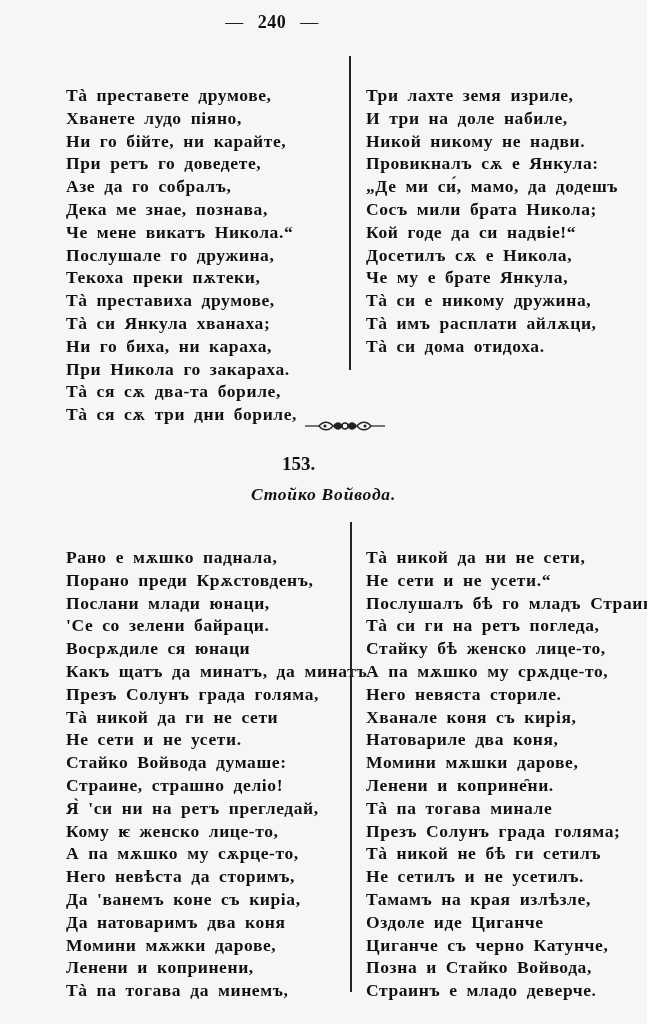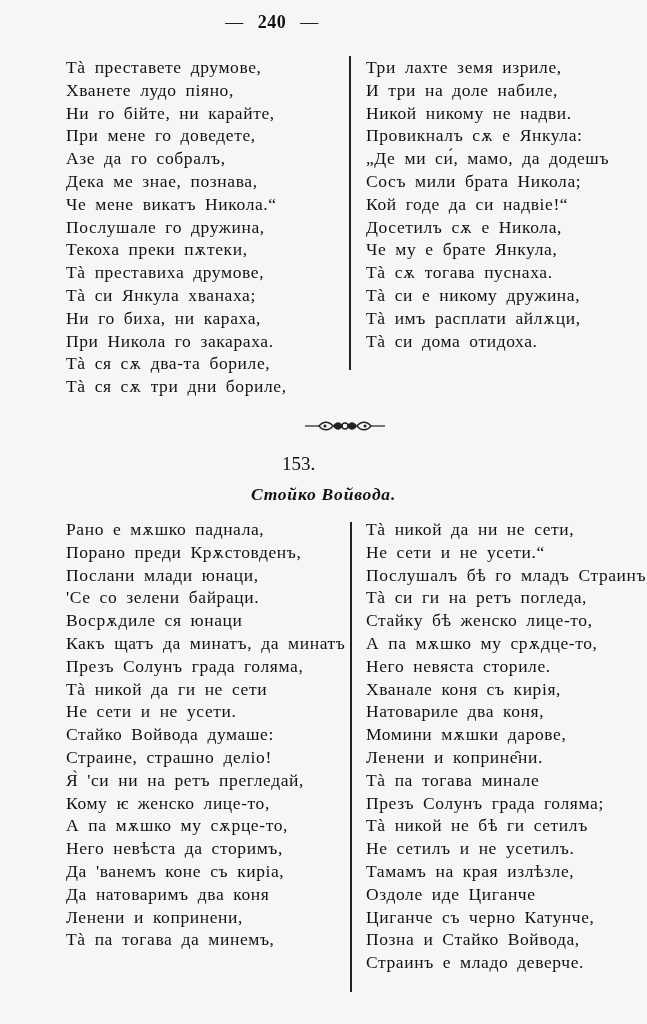"Tà преставете друмове," .col { font-weight: normal -> bold; margin-top: none -> 28px }
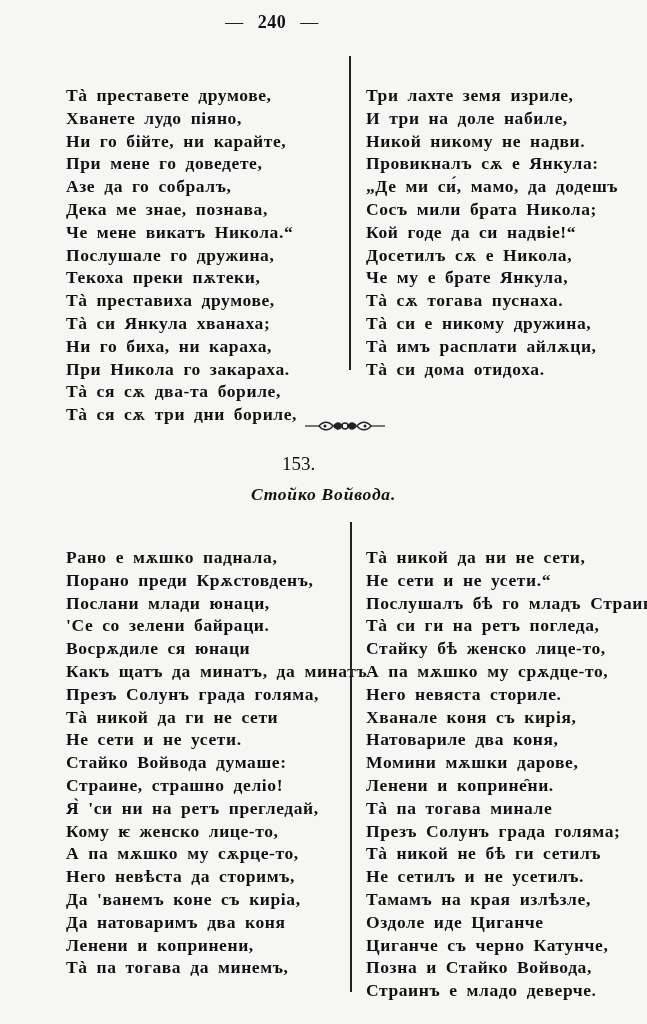"При мене го доведете," div.line { text: мене -> ретъ }
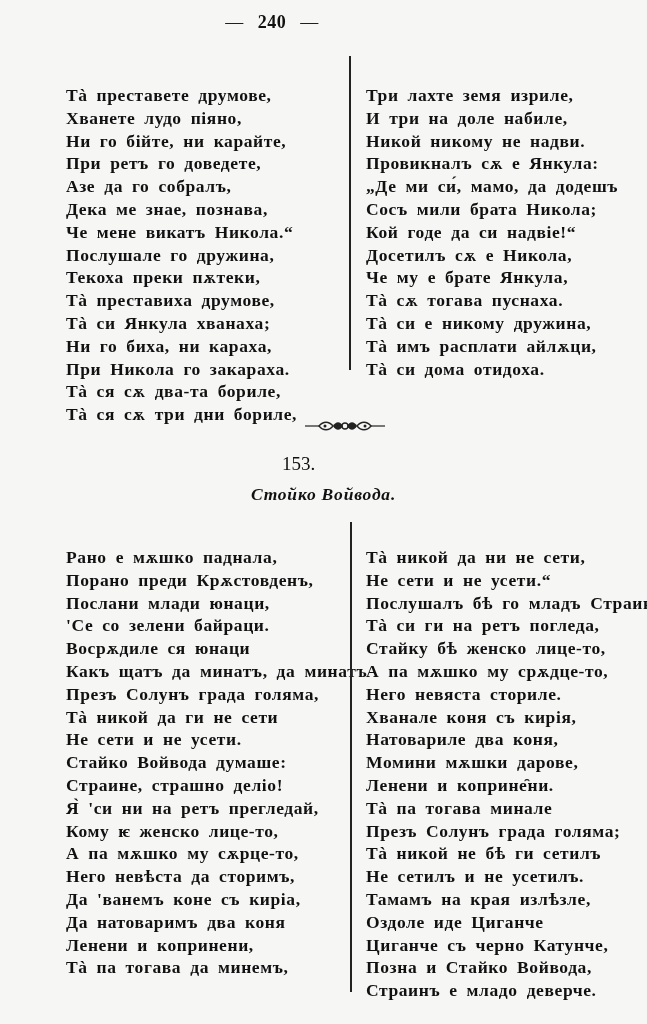"Tà сѫ тогава пуснаха." div.line { html: <div>Tà сѫ тогава пуснаха.</div> -> none }
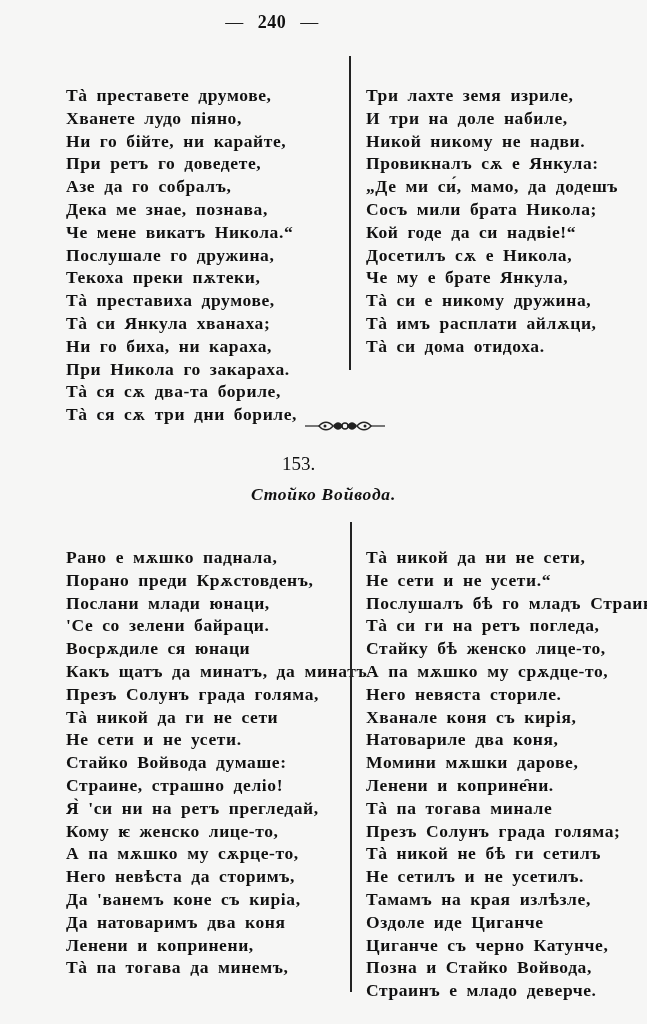"153." .poem-number { font-weight: normal -> bold }
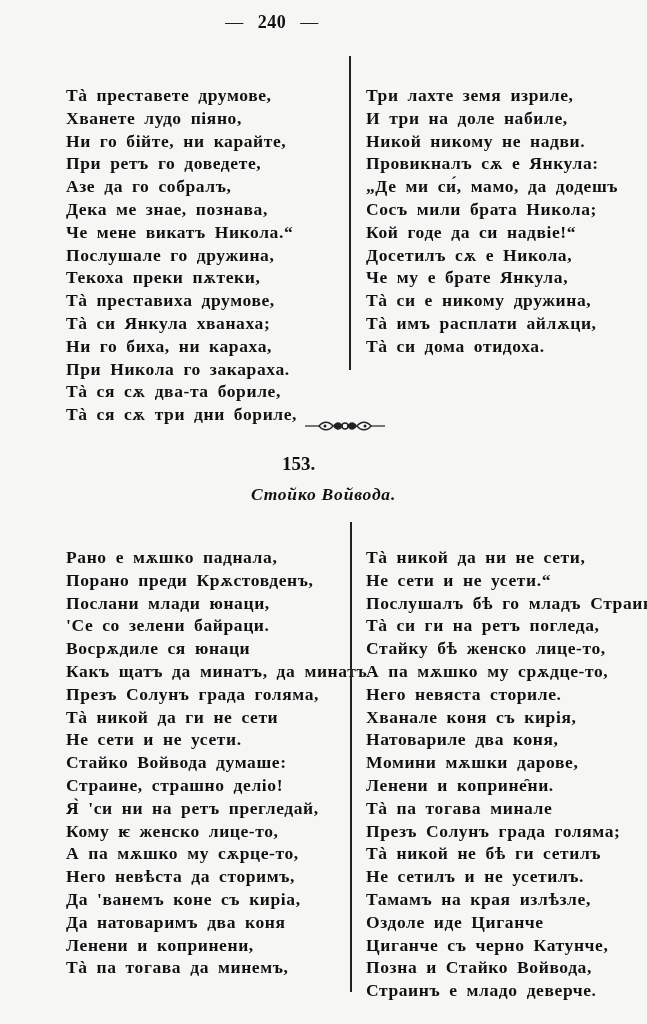"Момини мѫжки дарове," div.line { html: none -> <div>Момини мѫжки дарове,</div> }
